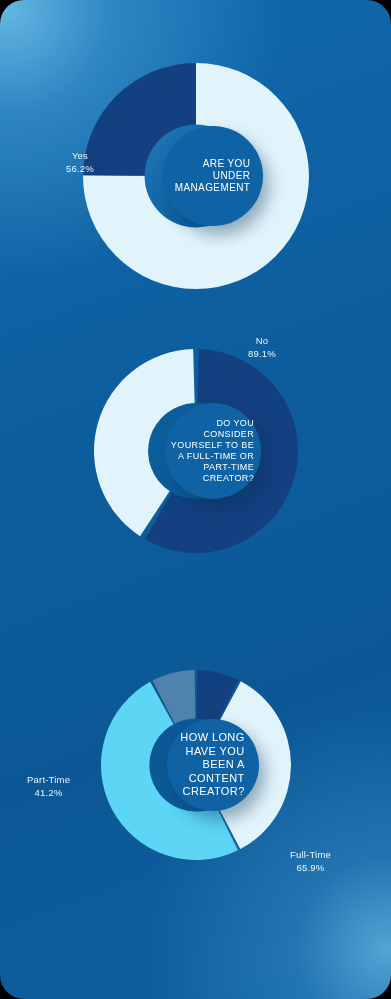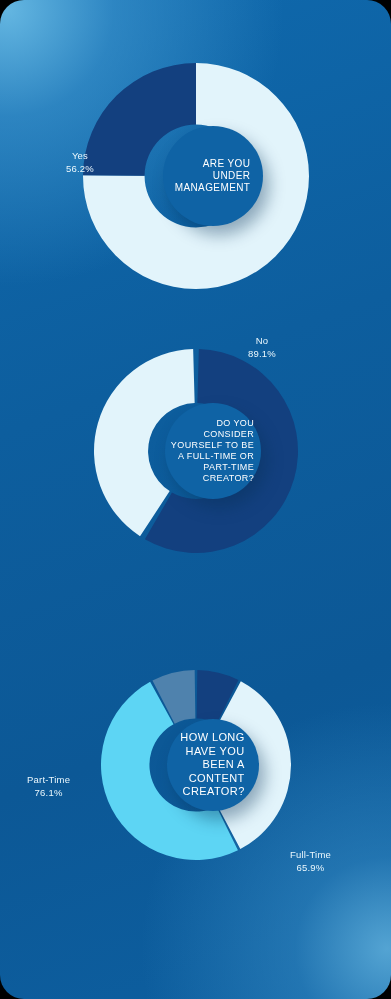"76.1%" span.v { text: 76.1% -> 41.2% }
